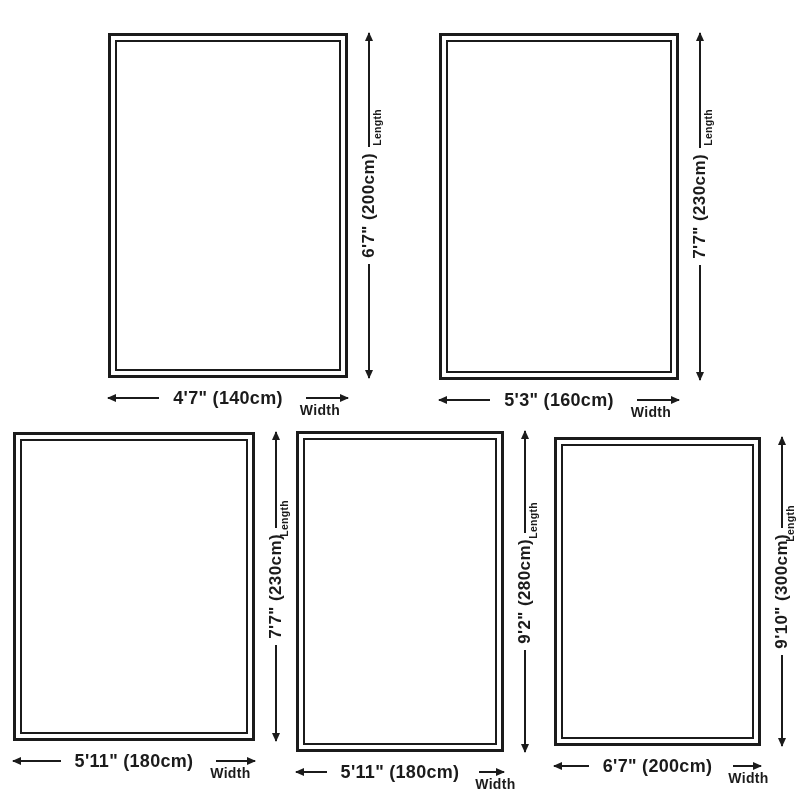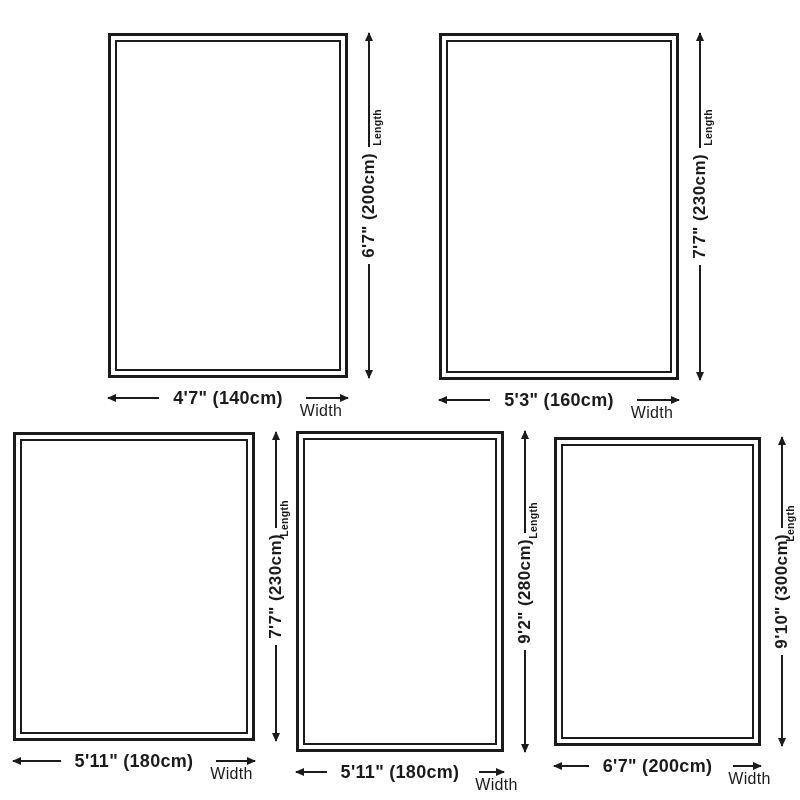"Width" .hsmall { font-size: 16px -> 14px; font-weight: normal -> bold }
